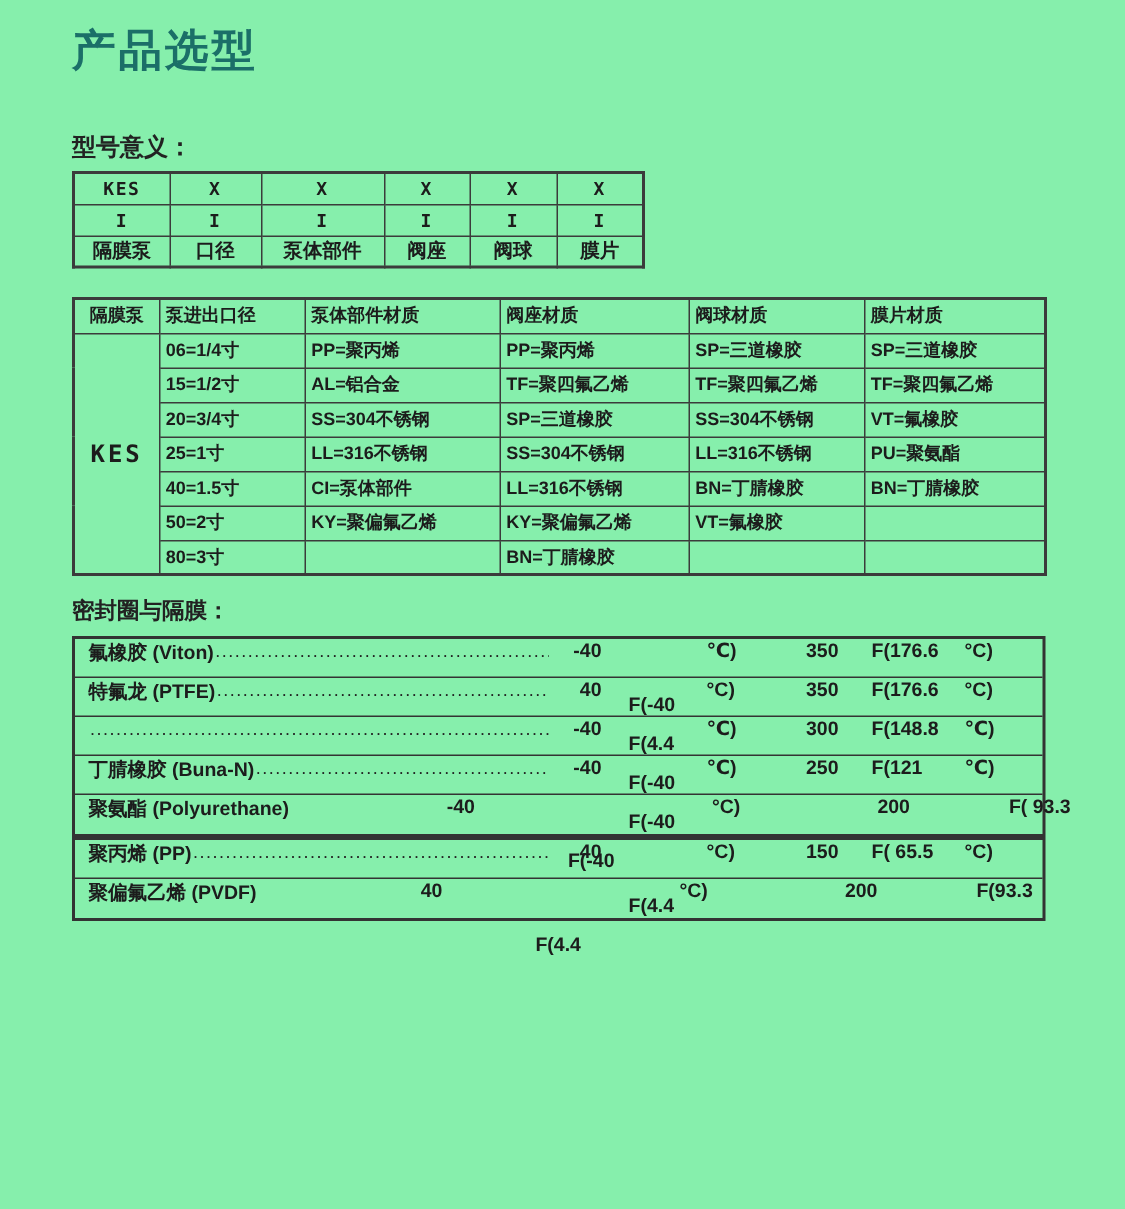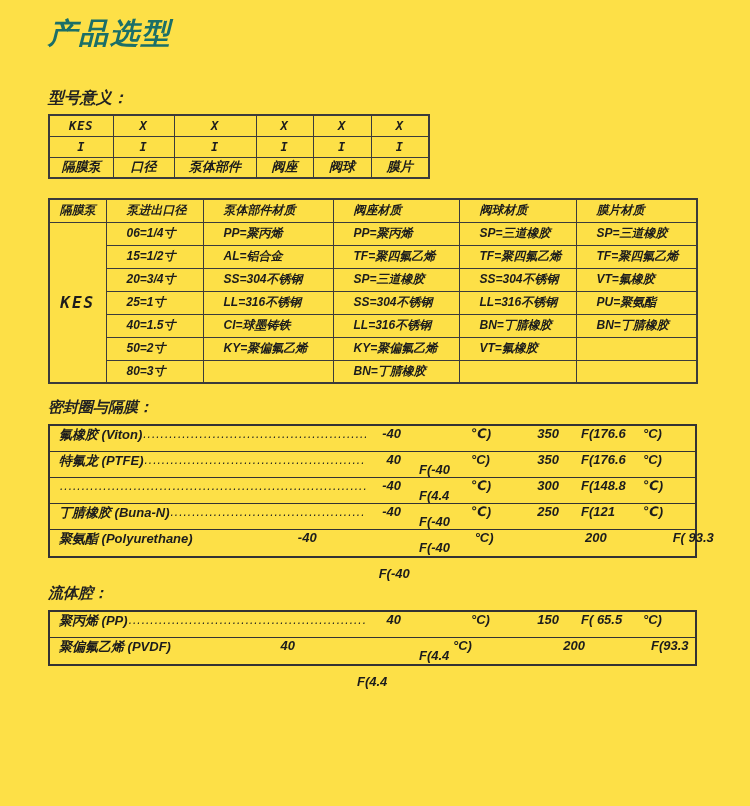"产品选型" .page { background: #fde047 -> #86efac; font-style: italic -> none }
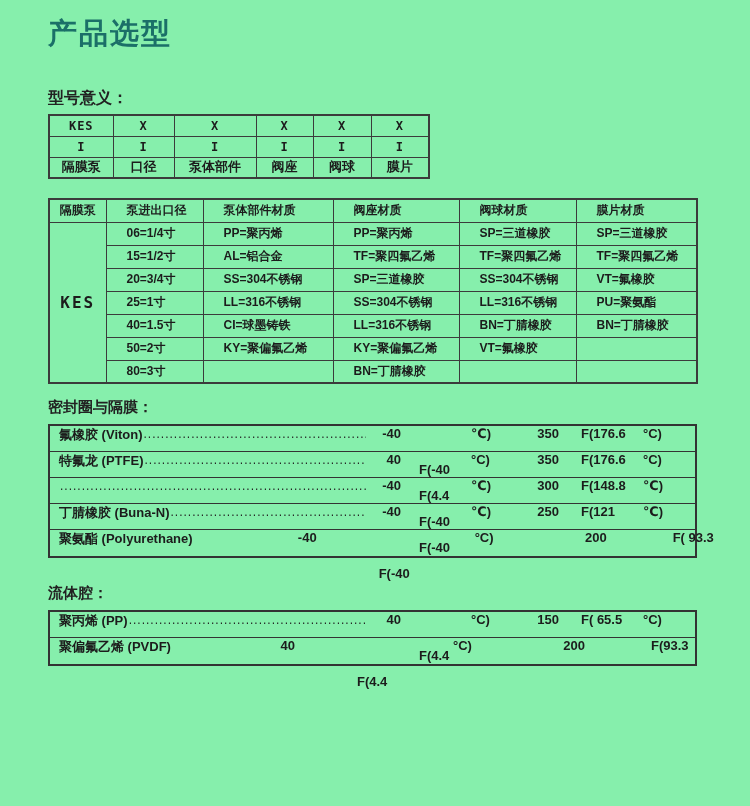"泵进出口径" .sel-table td { padding-left: 20px -> 4px }
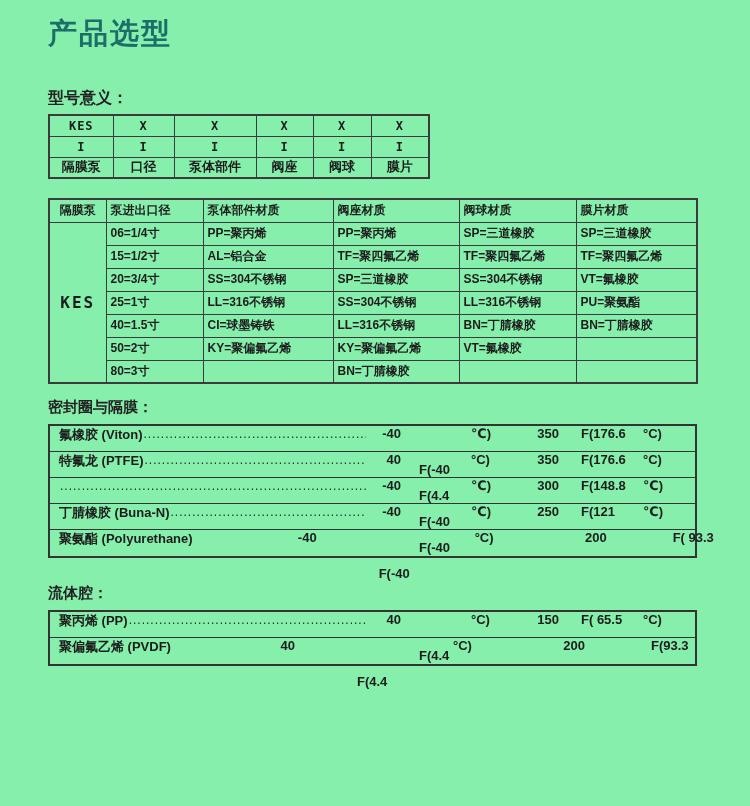"CI=球墨铸铁" td { text: 球墨铸铁 -> 泵体部件 }
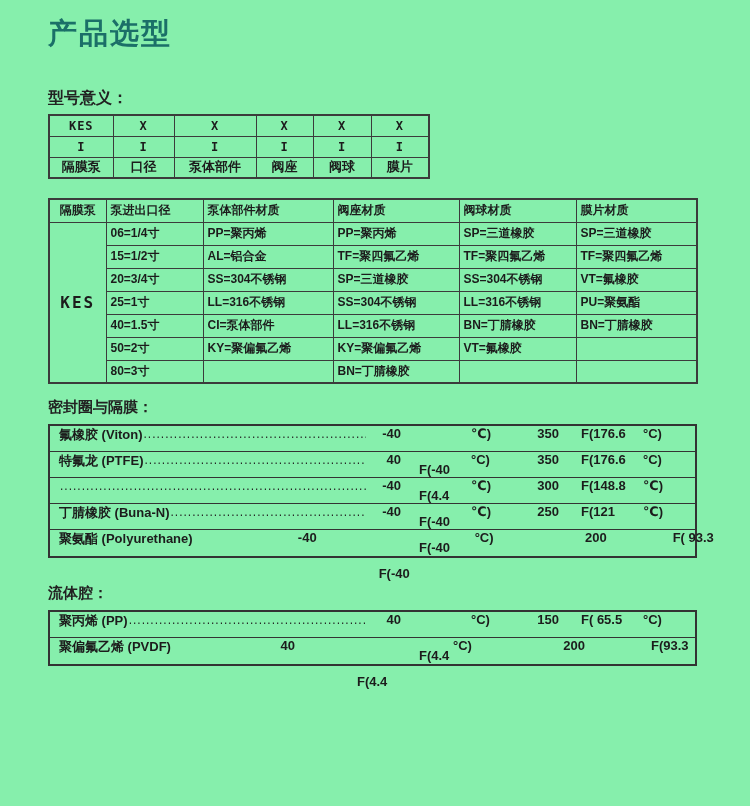"流体腔：" div.section-label3 { html: <div>流体腔：</div> -> none }
